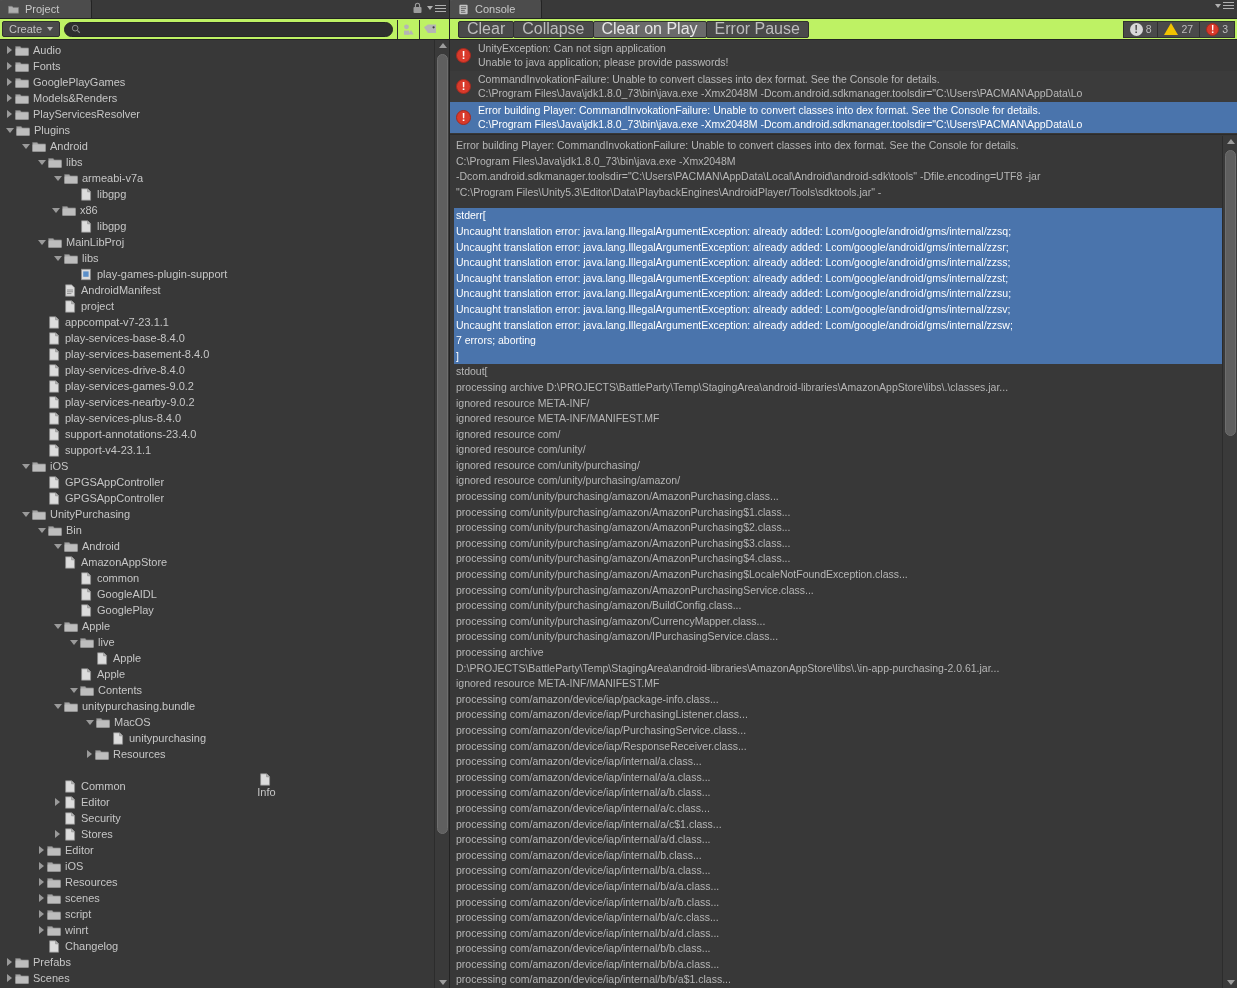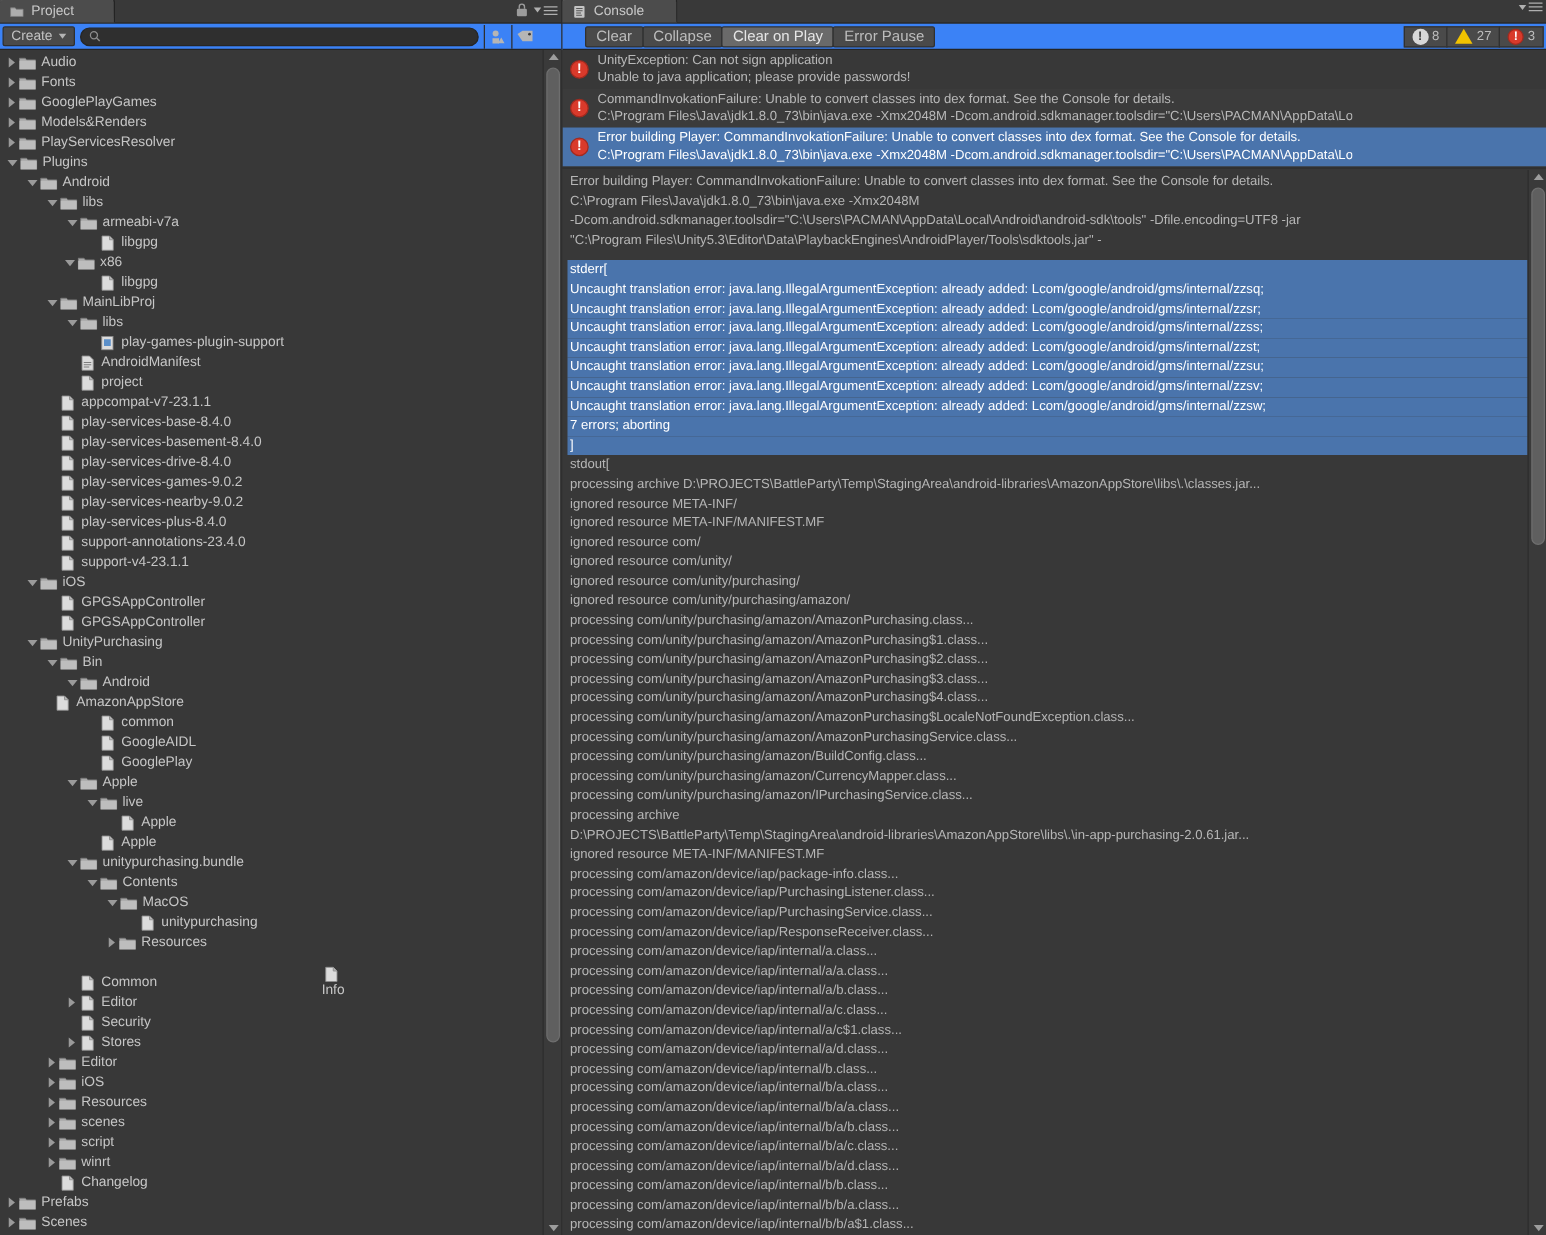"Create" .toolbar { background: #3b82f6 -> #bef264; padding: 0 18px -> 0 8px }
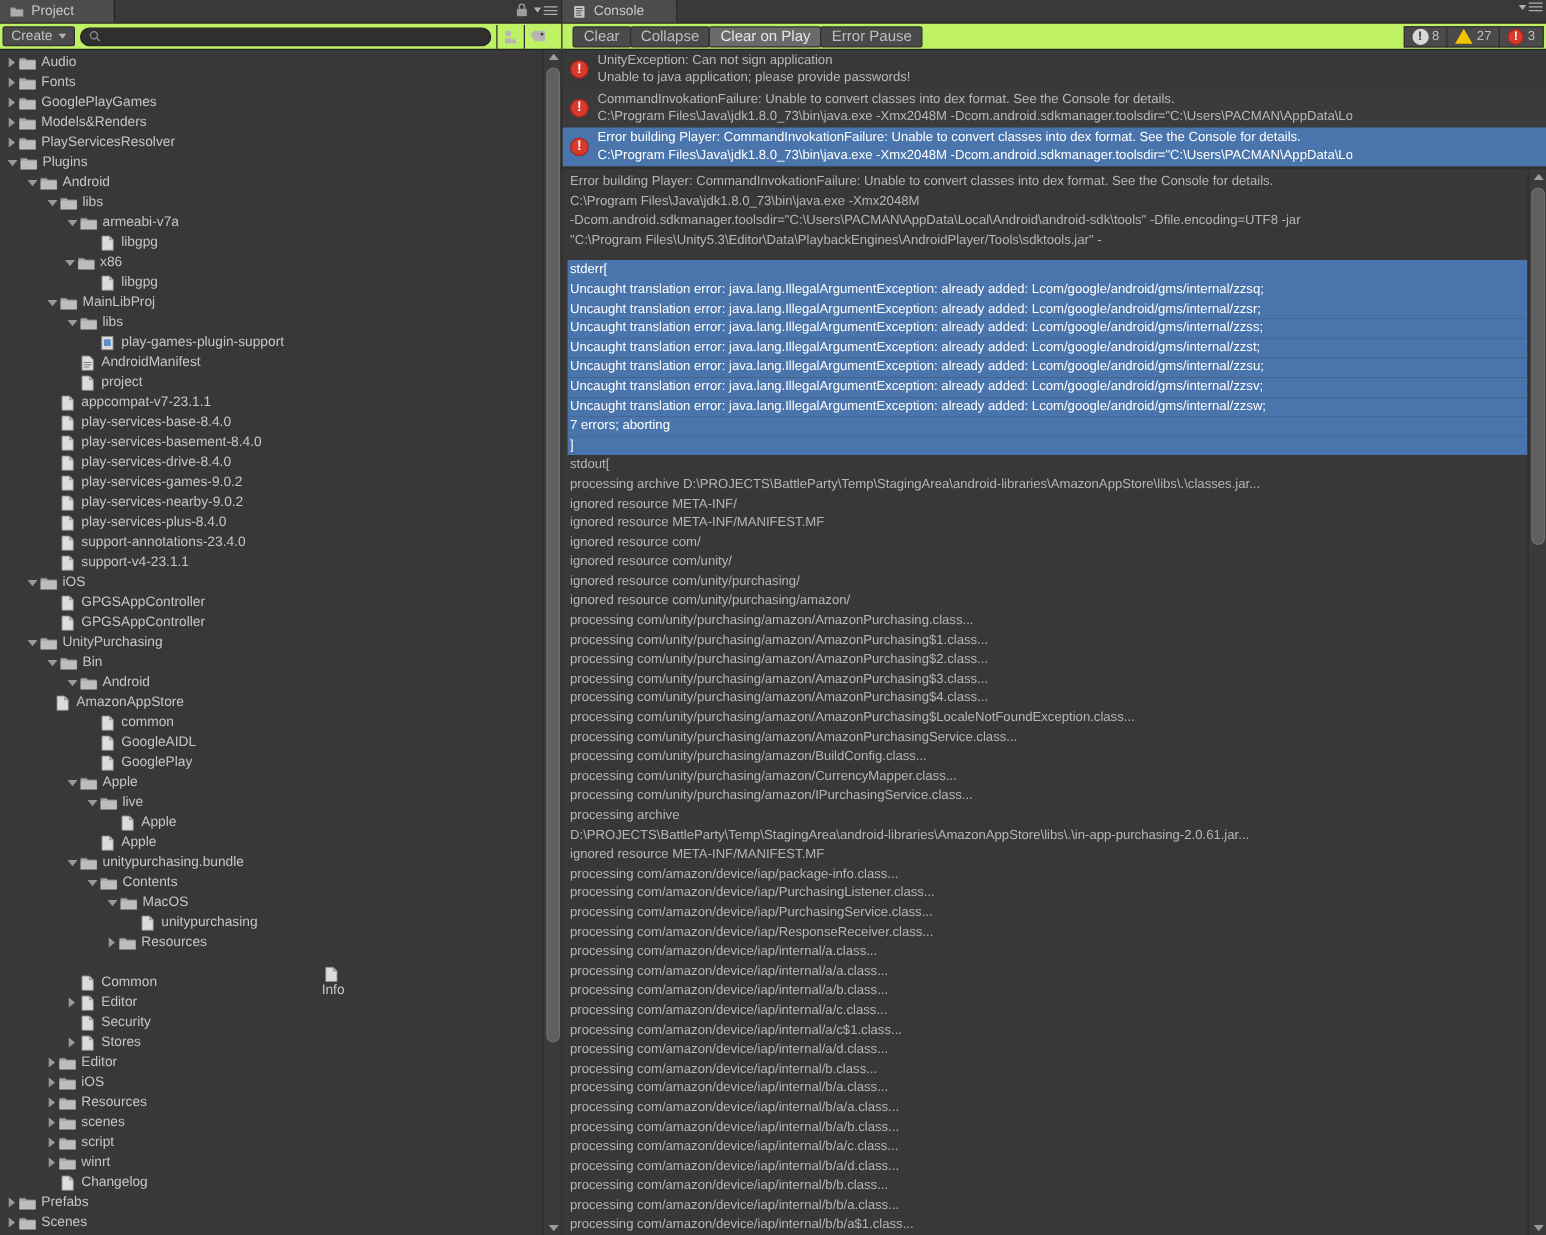"Clear" .tbtn { font-size: 12px -> 16px }
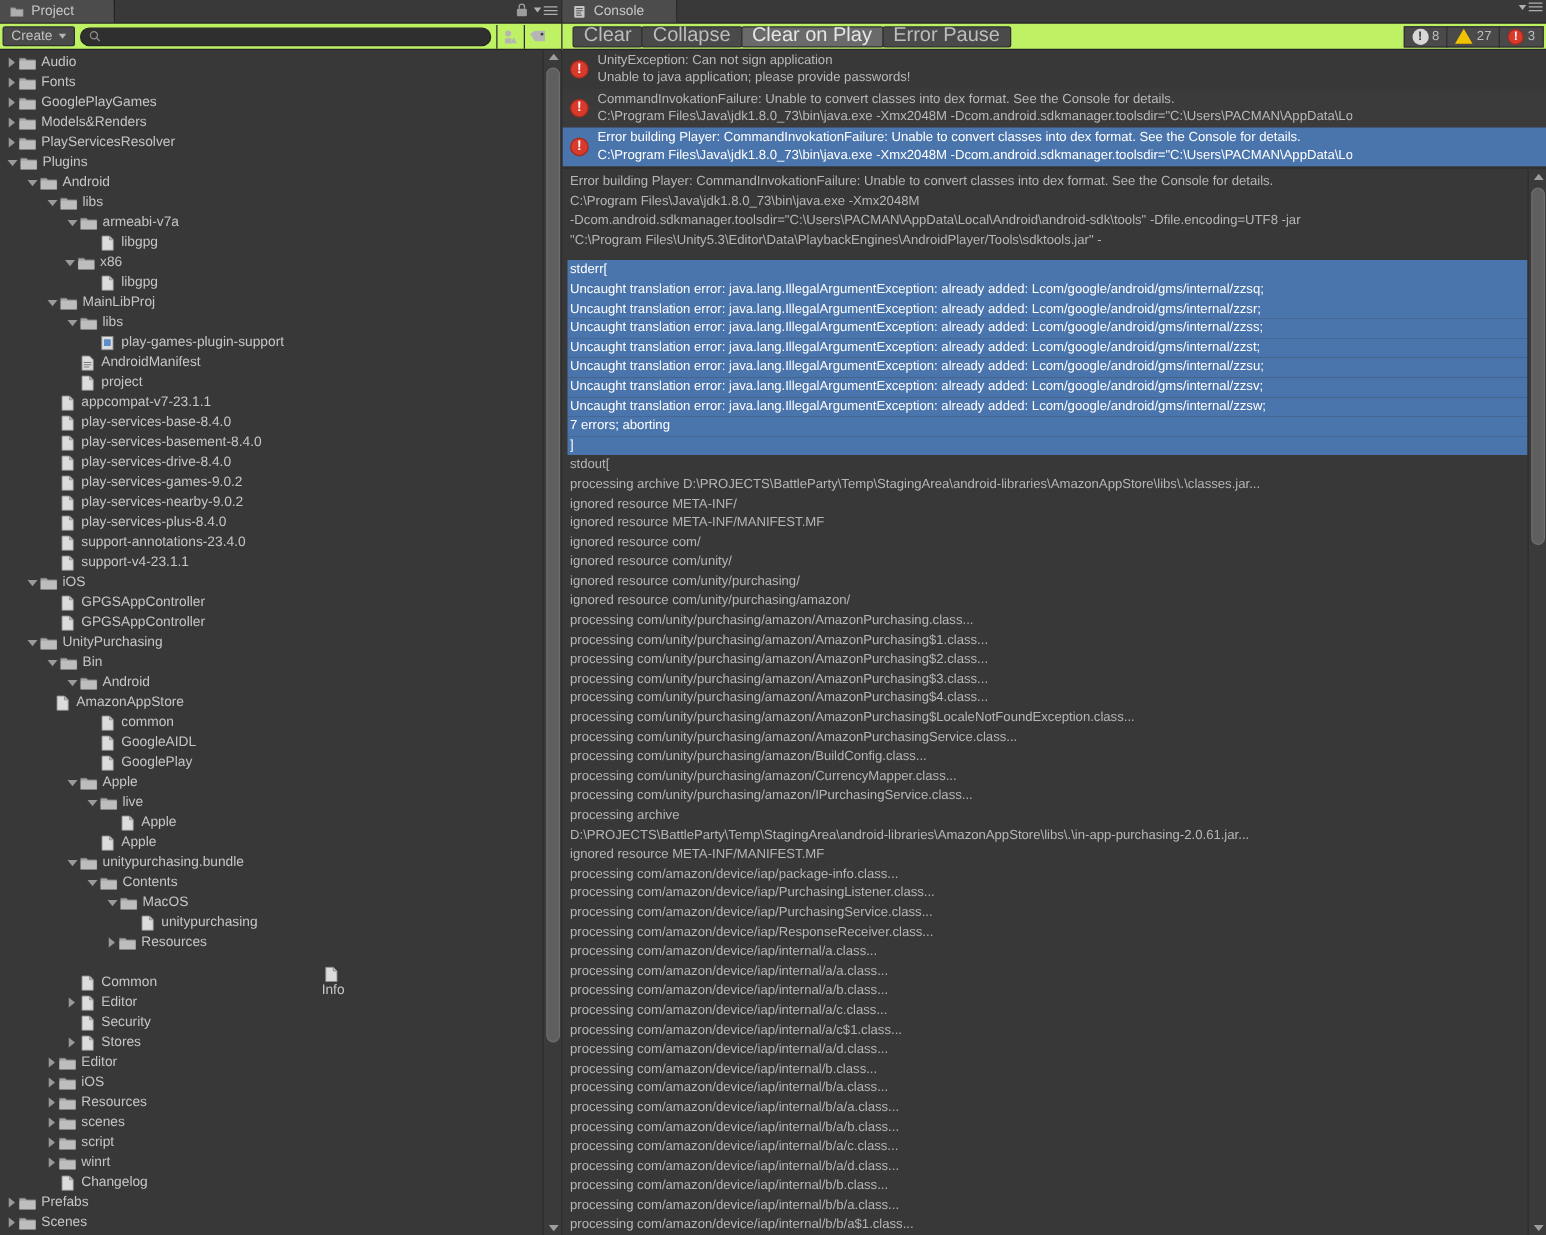"AmazonAppStore" div.row { padding-left: 32px -> 52px }
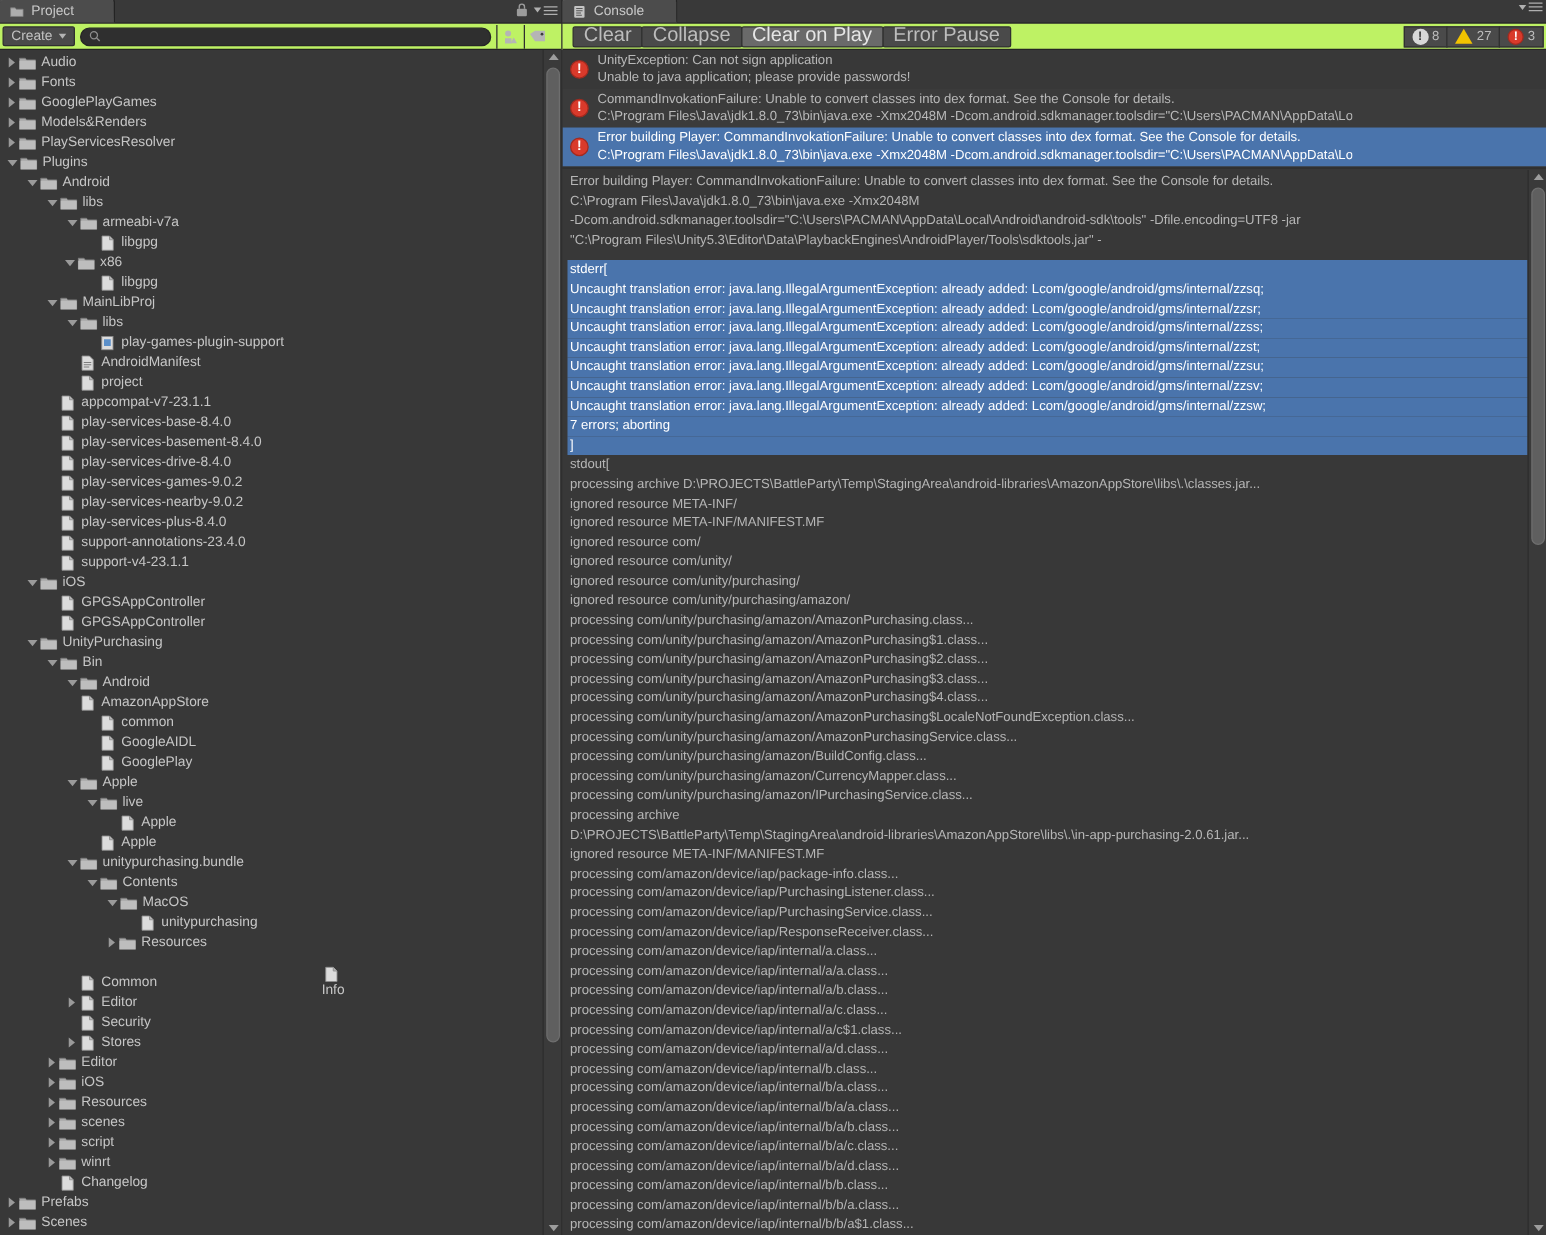"unitypurchasing.bundle" div.row { order: before "Contents" -> after "Contents" }
